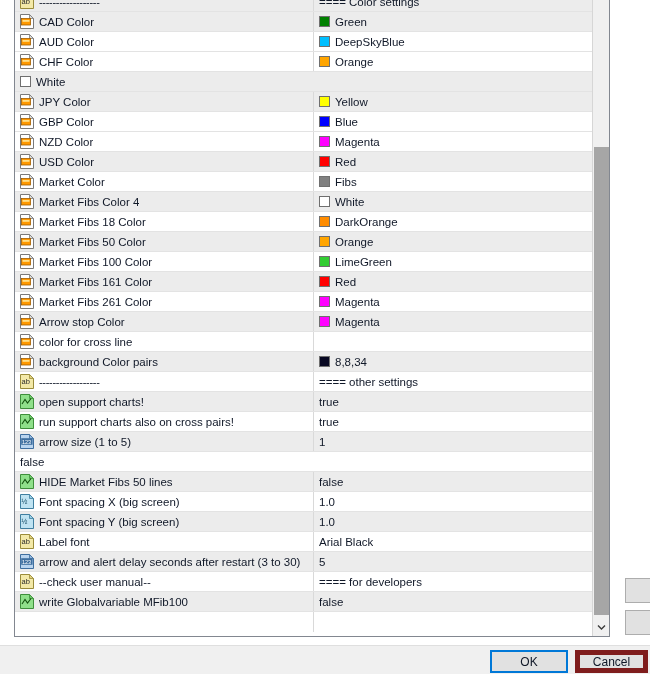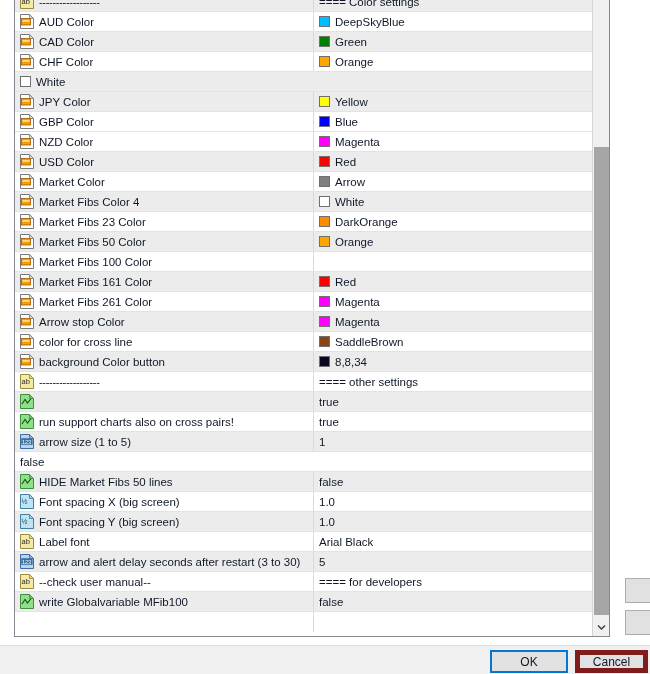"AUD Color" div.row { order: before "CAD Color" -> after "CAD Color" }
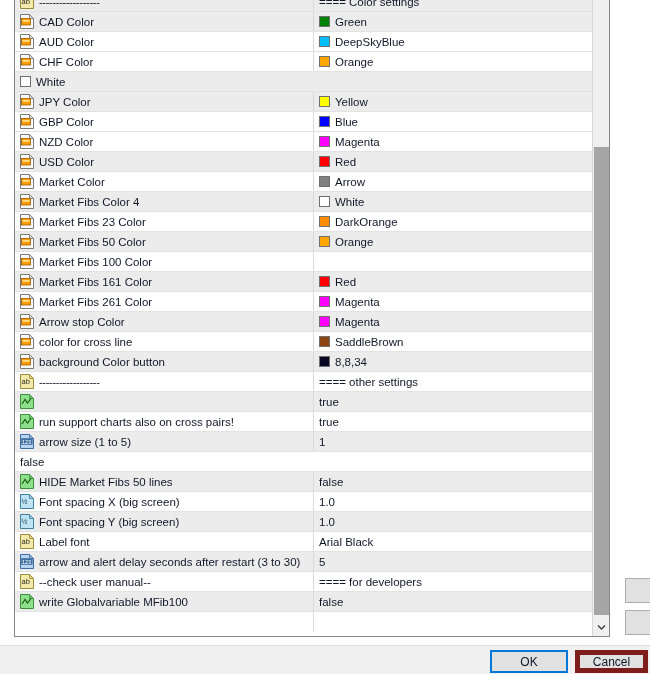"Arrow" span.value-text { text: Arrow -> Fibs }
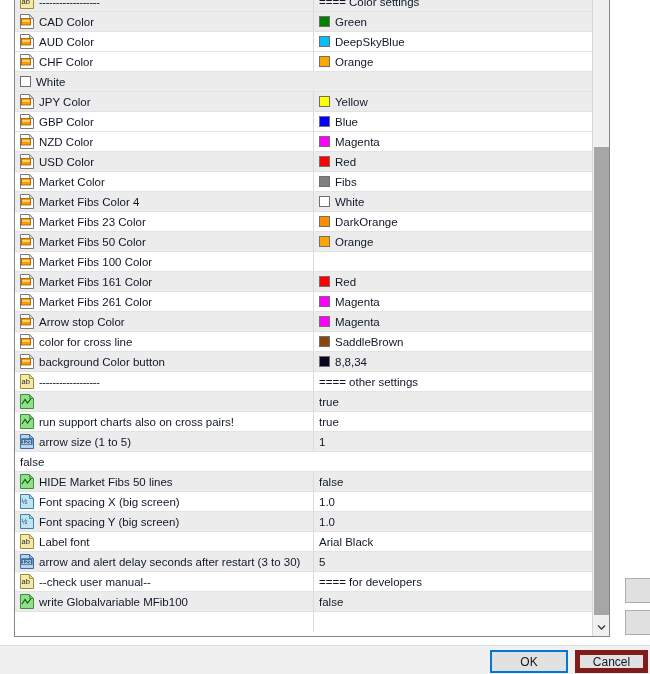"Market Fibs 23 Color" span.name-text { text: 23 -> 18 }
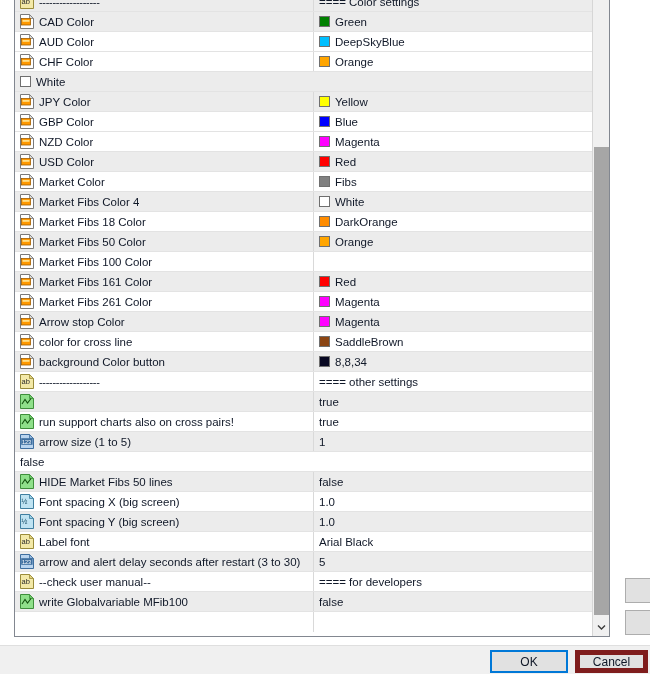"LimeGreen" div.cell-value { html: none -> <div> <span></span> <span>LimeGreen</span> </div> }
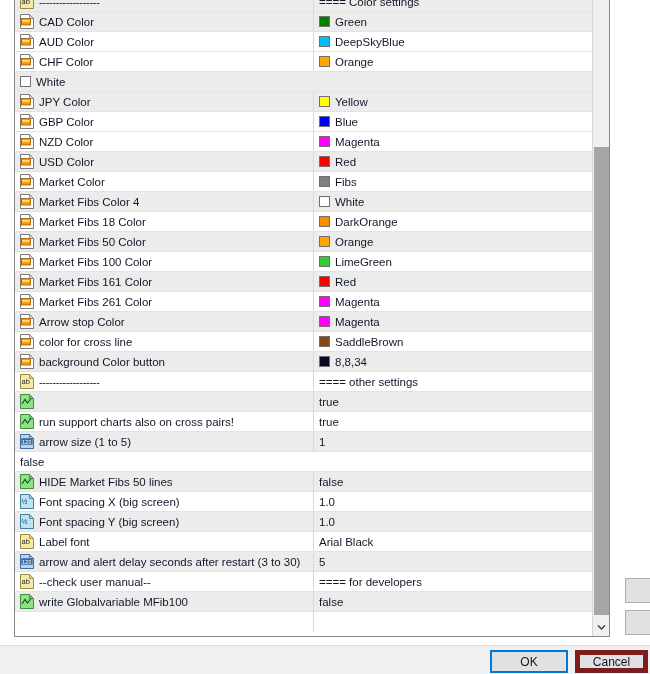"SaddleBrown" div.cell-value { html: <div> <span></span> <span>SaddleBrown</span> </div> -> none }
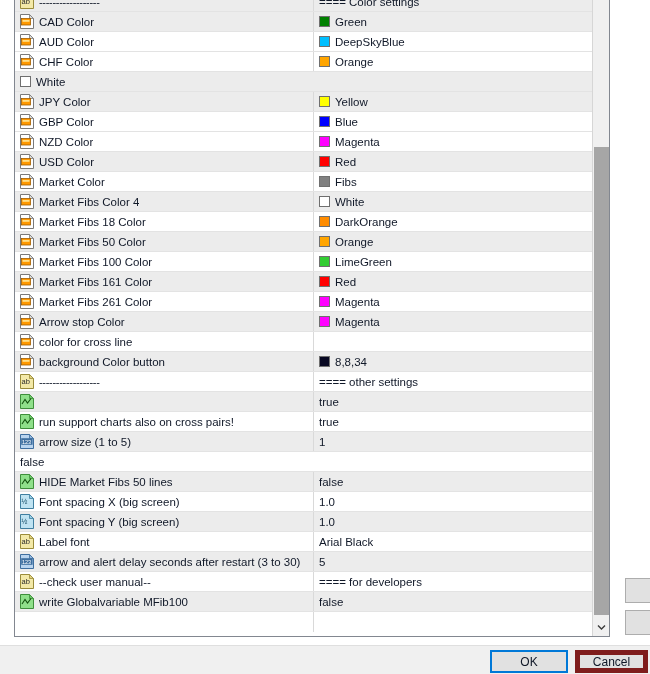"background Color button" span.name-text { text: button -> pairs }
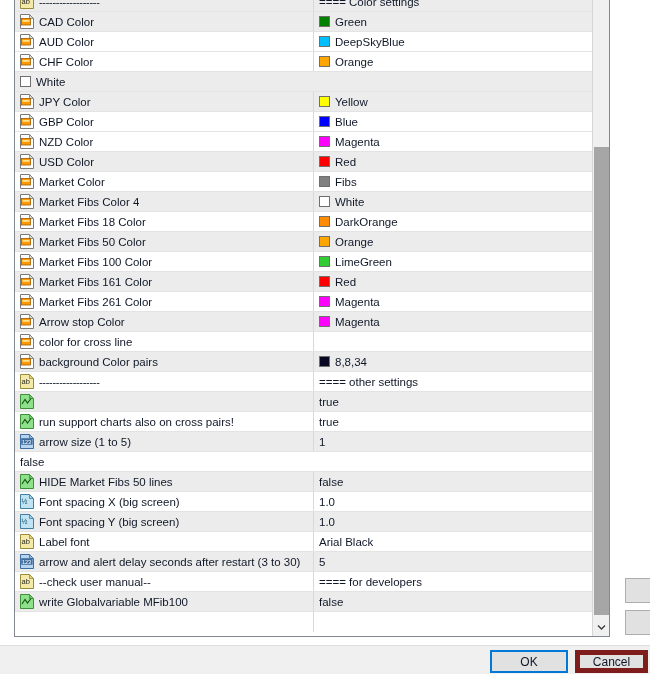"open support charts!" span.name-text { html: none -> <span>open support charts!</span> }
